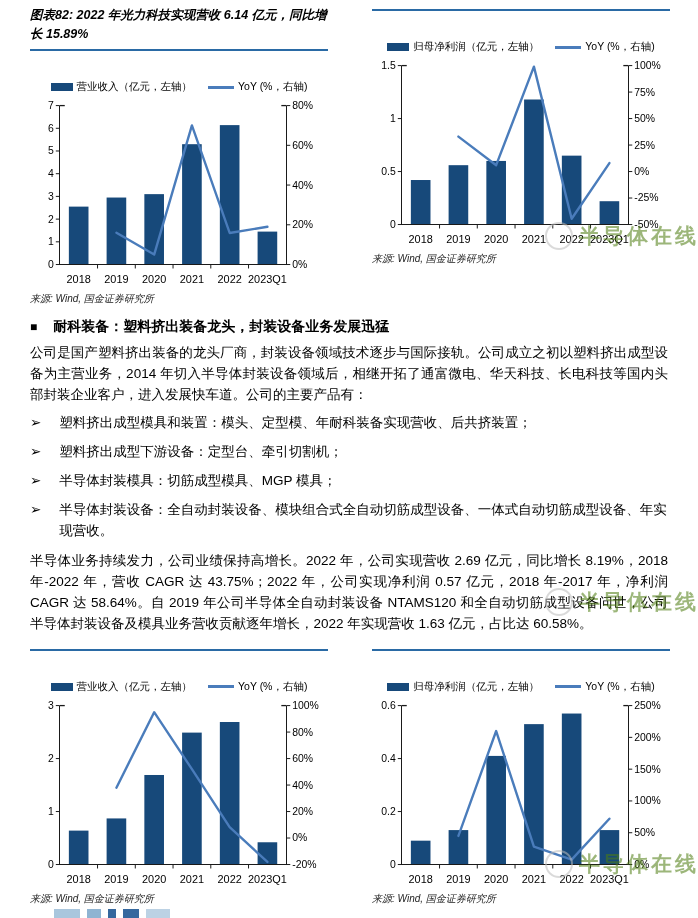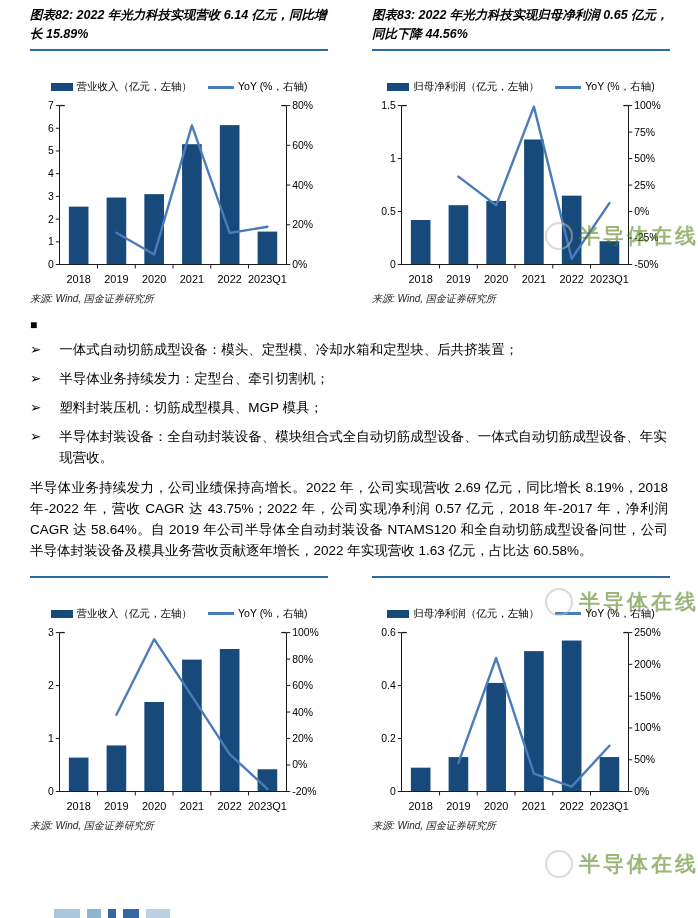"图表83: 2022 年光力科技实现归母净利润 0.65 亿元，同比下降" div.fig-title { html: <div>图表83: 2022 年光力科技实现归母净利润 0.65 亿元，同比下降 44.56%</div> -> none }
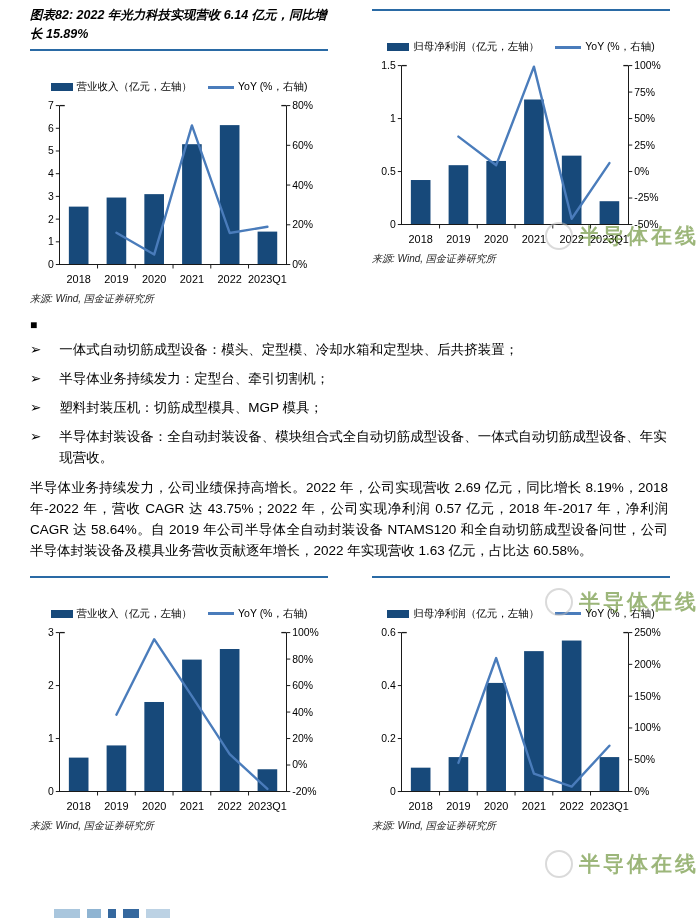"耐科装备：塑料挤出装备龙头，封装设备业务发展迅猛" span { html: none -> <span>耐科装备：塑料挤出装备龙头，封装设备业务发展迅猛</span> }
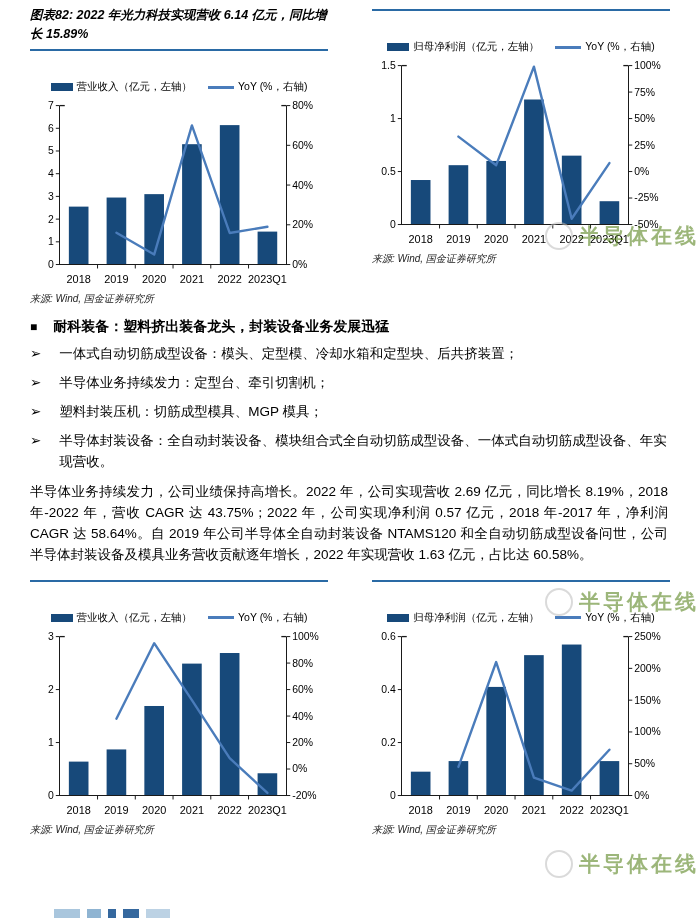"公司是国产塑料挤出装备的龙头厂商，封装设备领域技术逐步与国际接轨。公司成立之初以" p.para { html: none -> <p>公司是国产塑料挤出装备的龙头厂商，封装设备领域技术逐步与国际接轨。公司成立之初以塑料挤出成型设备为主营业务，2014 年切入半导体封装设备领域后，相继开拓了通富微电、华天科技、长电科技等国内头部封装企业客户，进入发展快车道。公司的主要产品有：</p> }
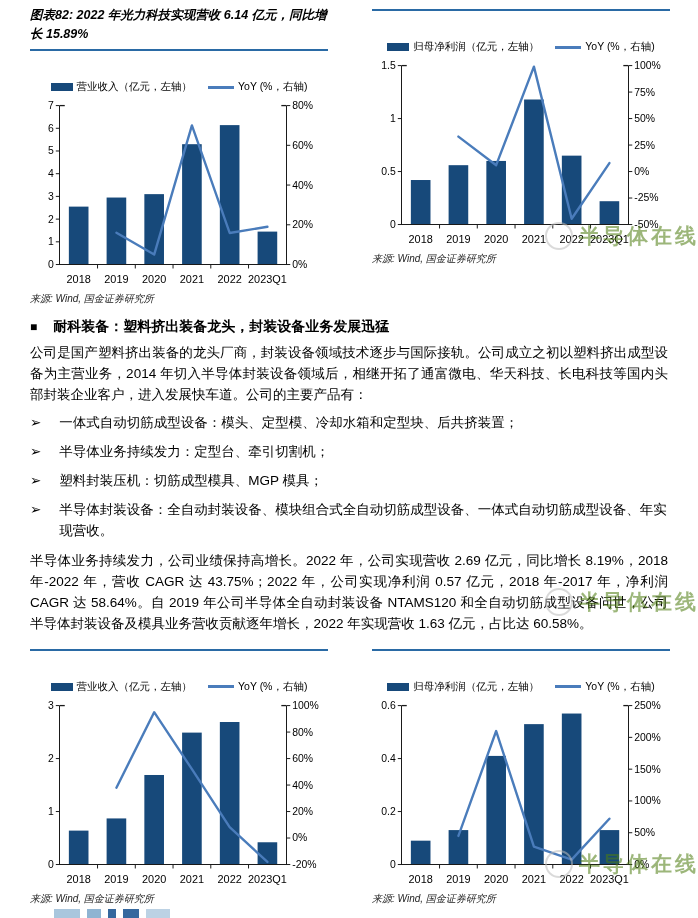"一体式自动切筋成型设备：模头、定型模、冷却水箱和定型块、后共挤装置；" span { text: 一体式自动切筋成型设备：模头、定型模、冷却水箱和定型块 -> 塑料挤出成型模具和装置：模头、定型模、年耐科装备实现营收 }
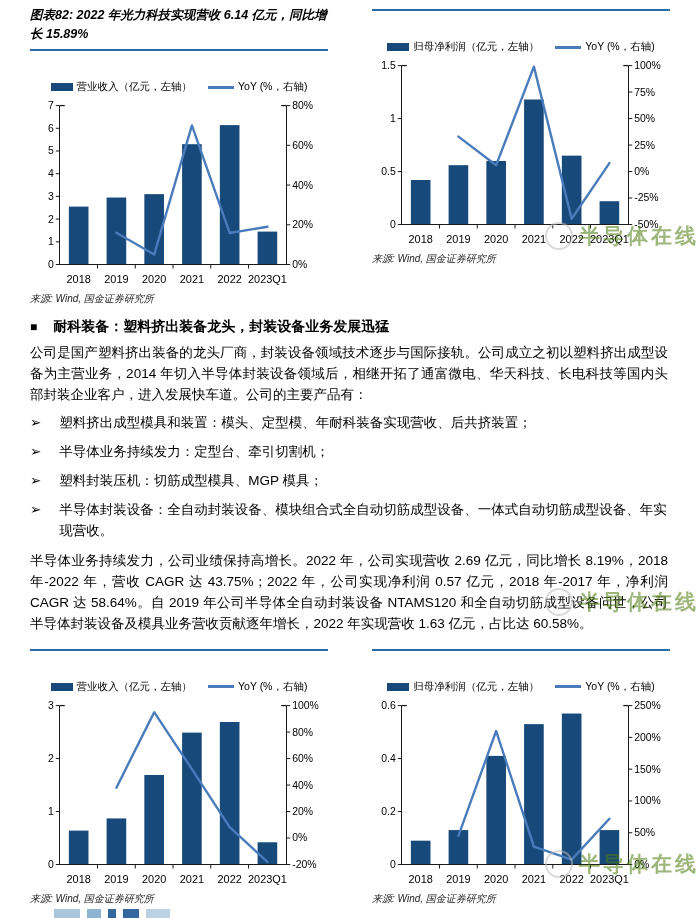"半导体业务持续发力：定型台、牵引切割机；" span { text: 半导体业务持续发力 -> 塑料挤出成型下游设备 }
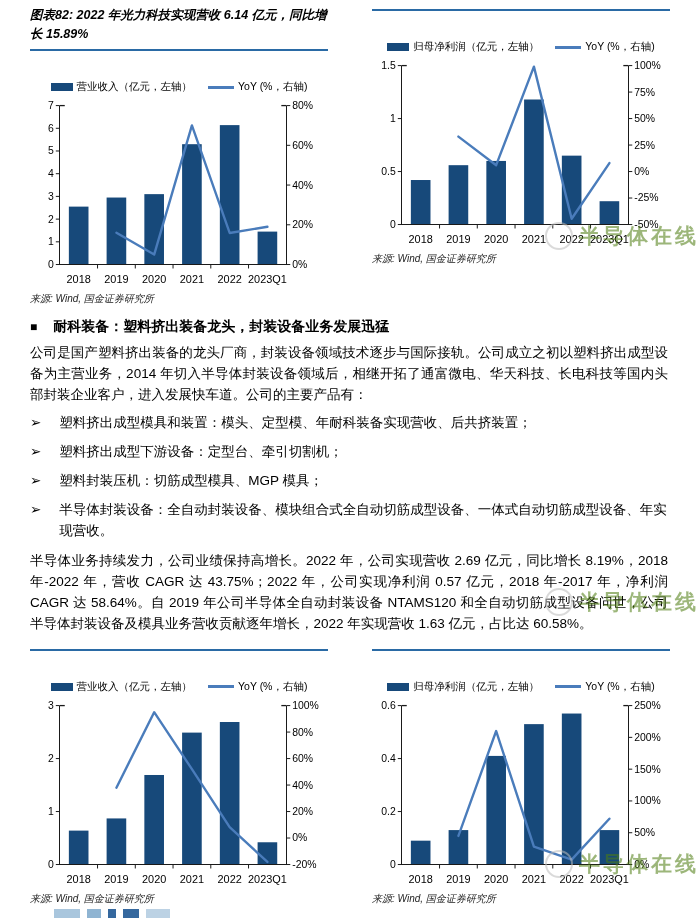"塑料封装压机：切筋成型模具、MGP 模具；" span { text: 塑料封装压机 -> 半导体封装模具 }
